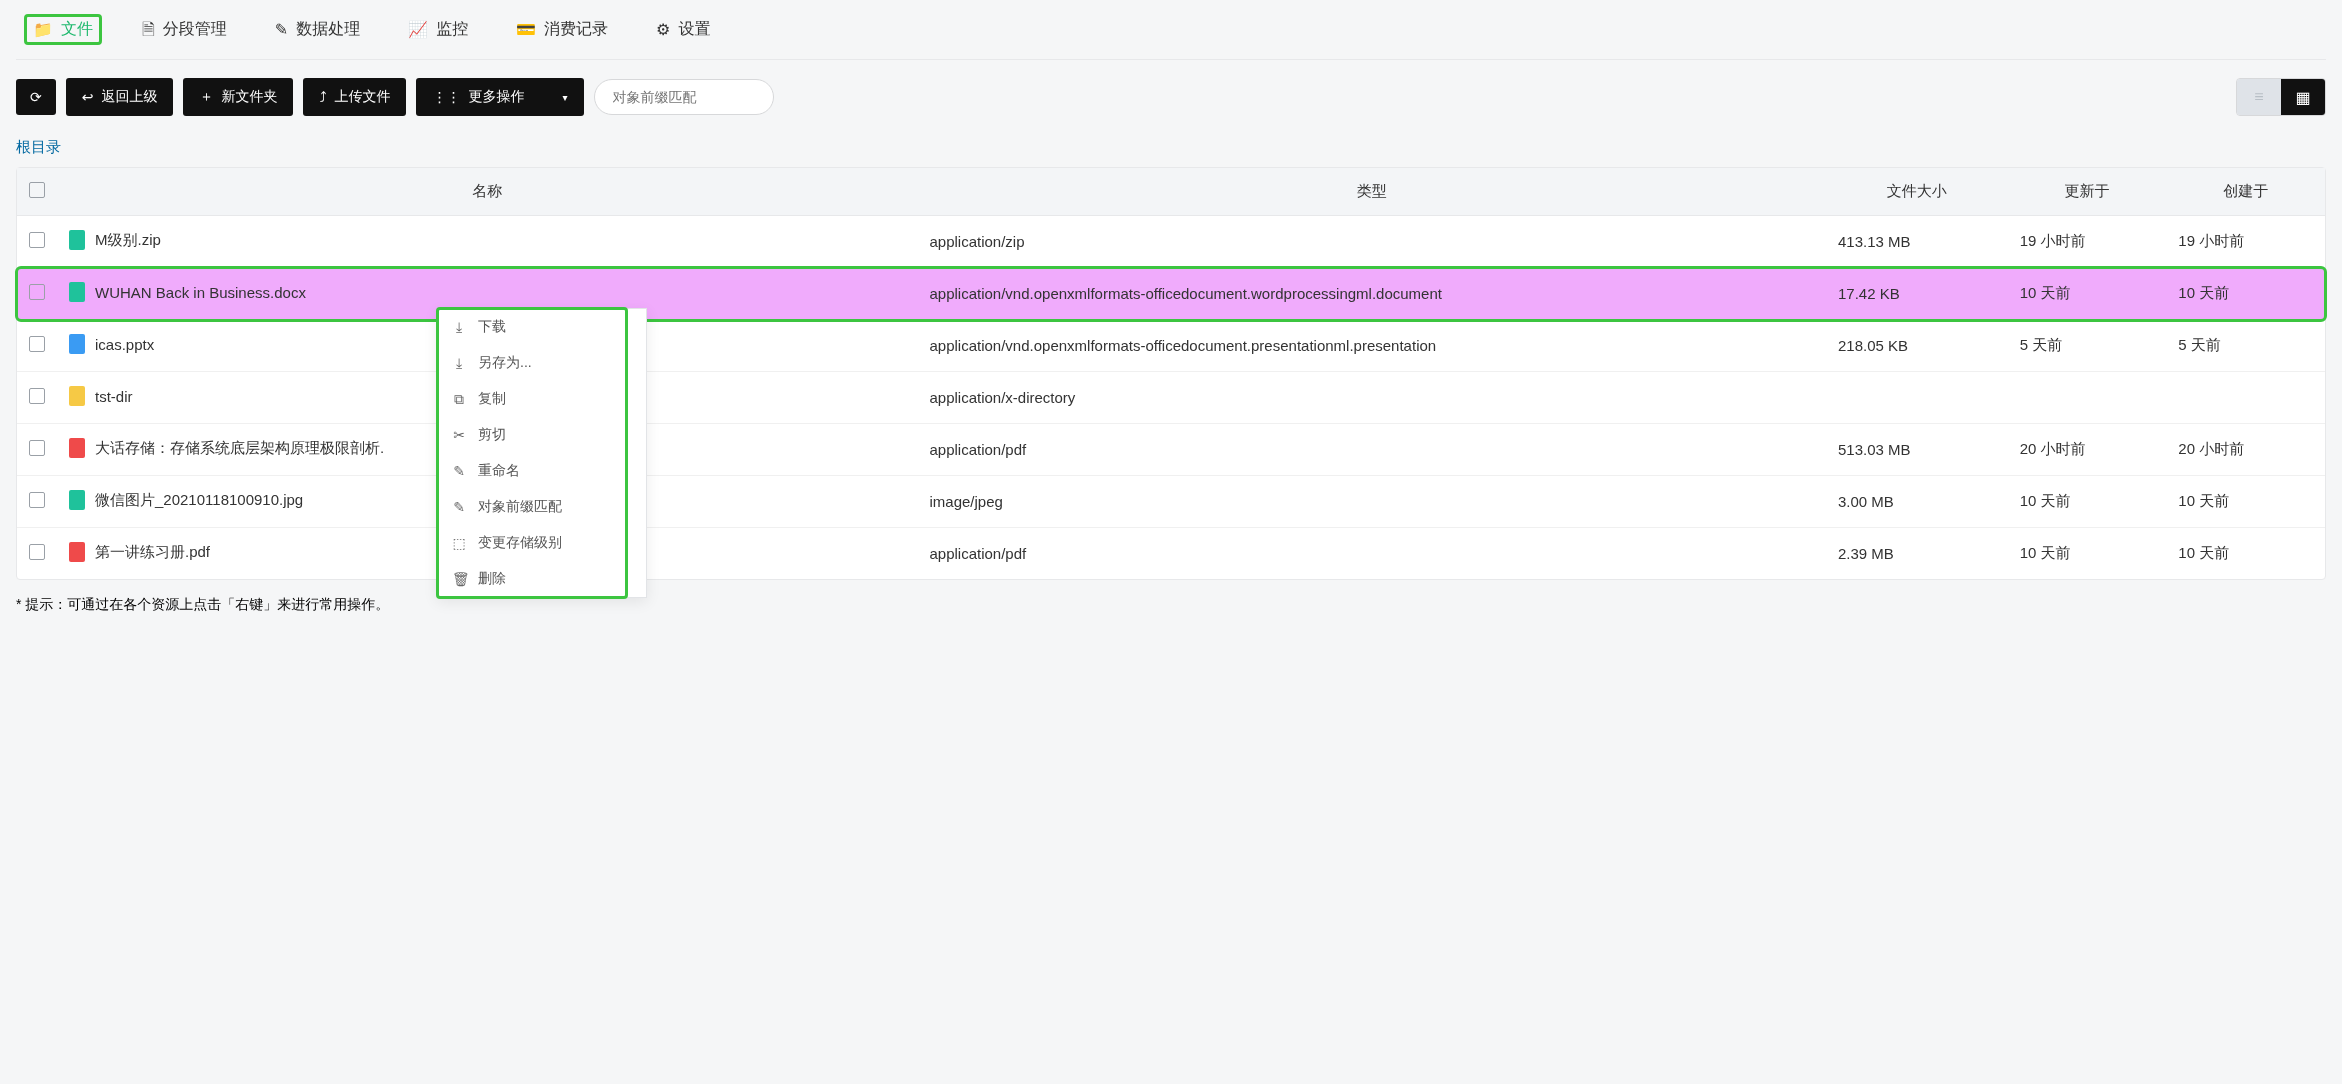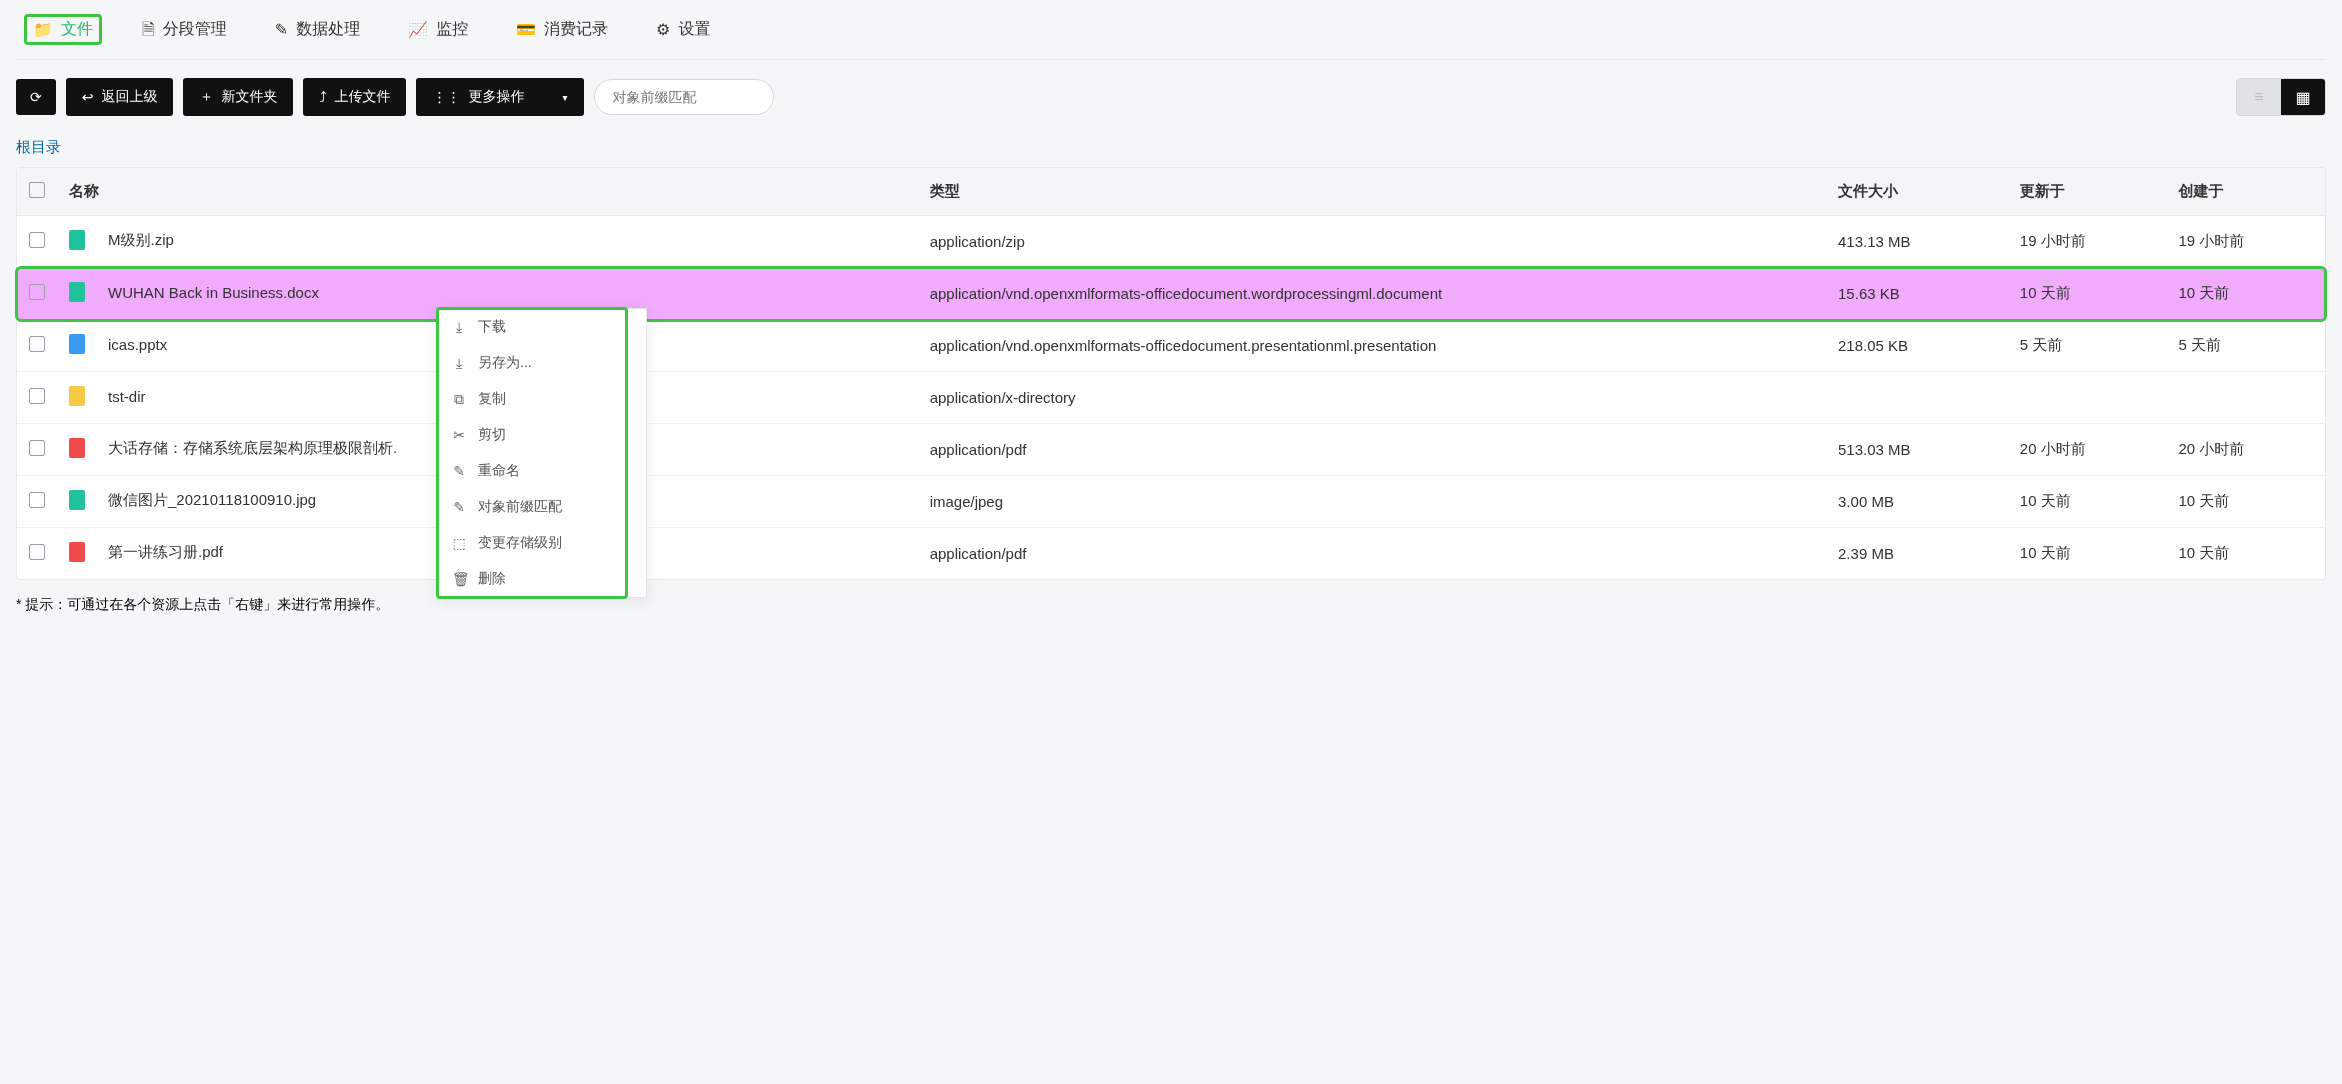"名称" .tbl th { font-weight: 700 -> 400; text-align: left -> center }
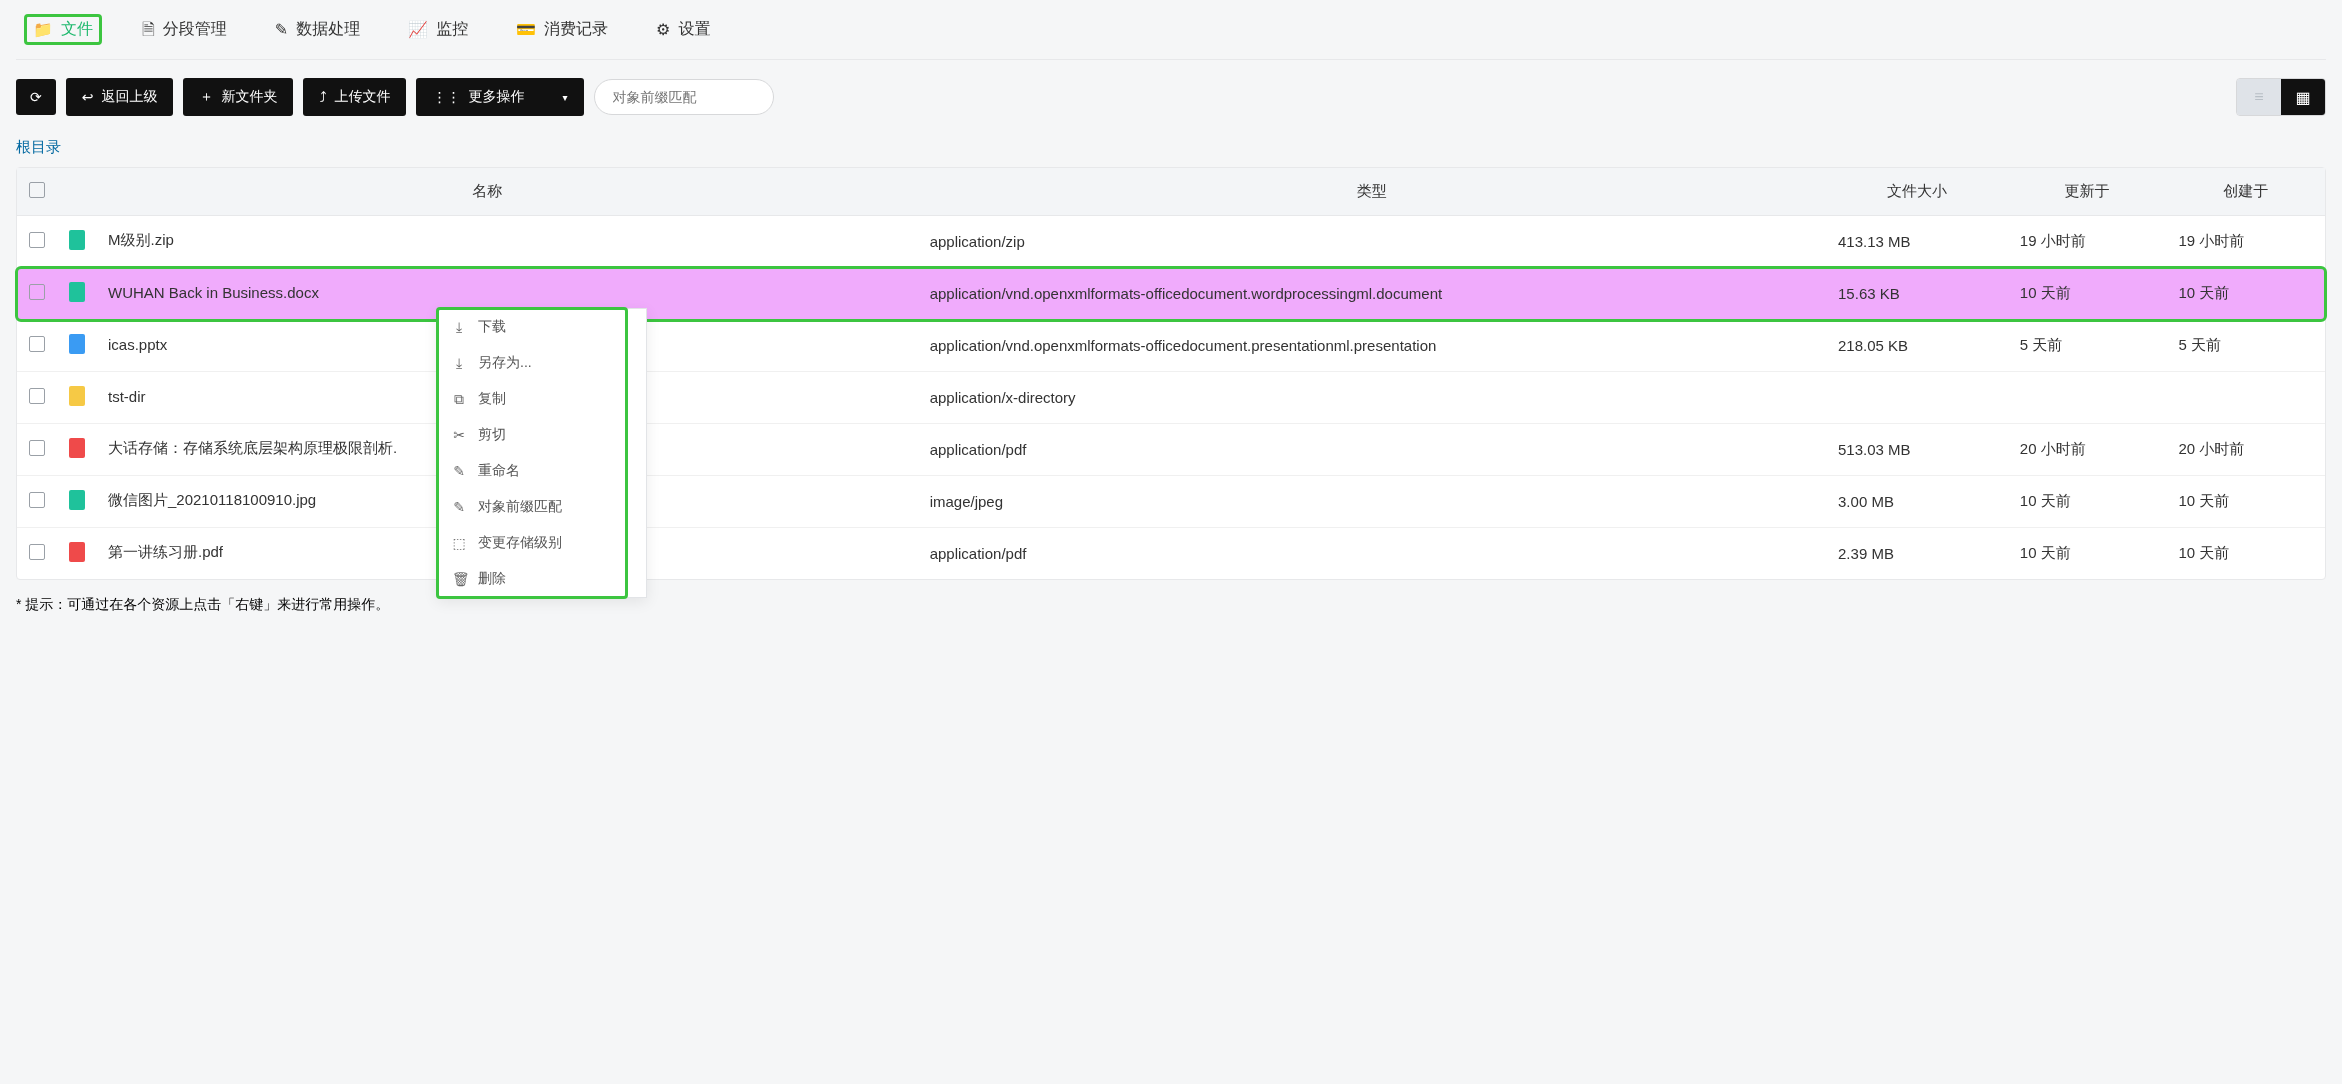"M级别.zip" .file-name { gap: 23px -> 10px }
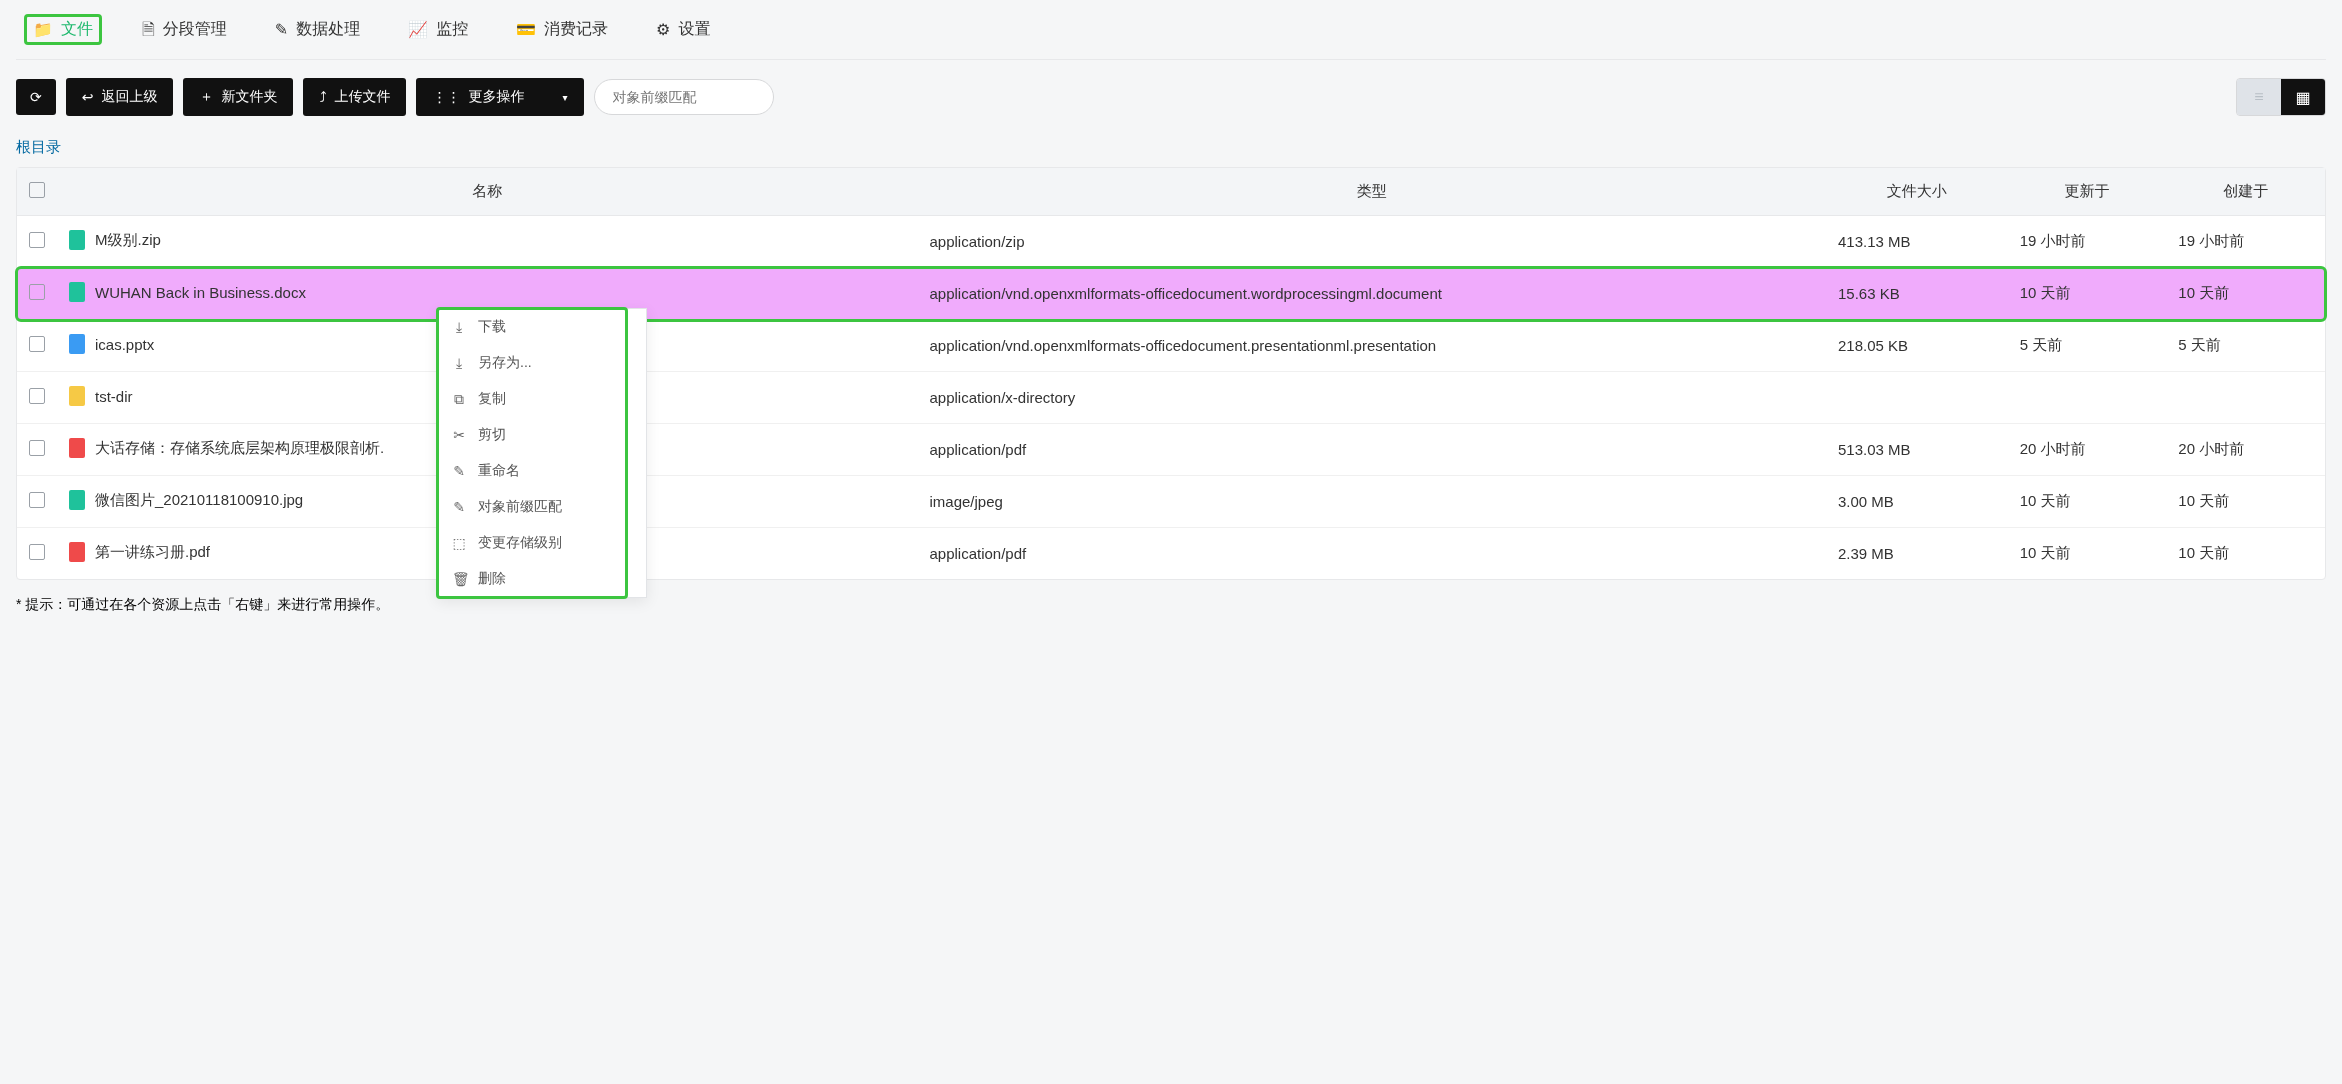"15.63 KB" td.col-size { text: 15.63 -> 17.42 }
